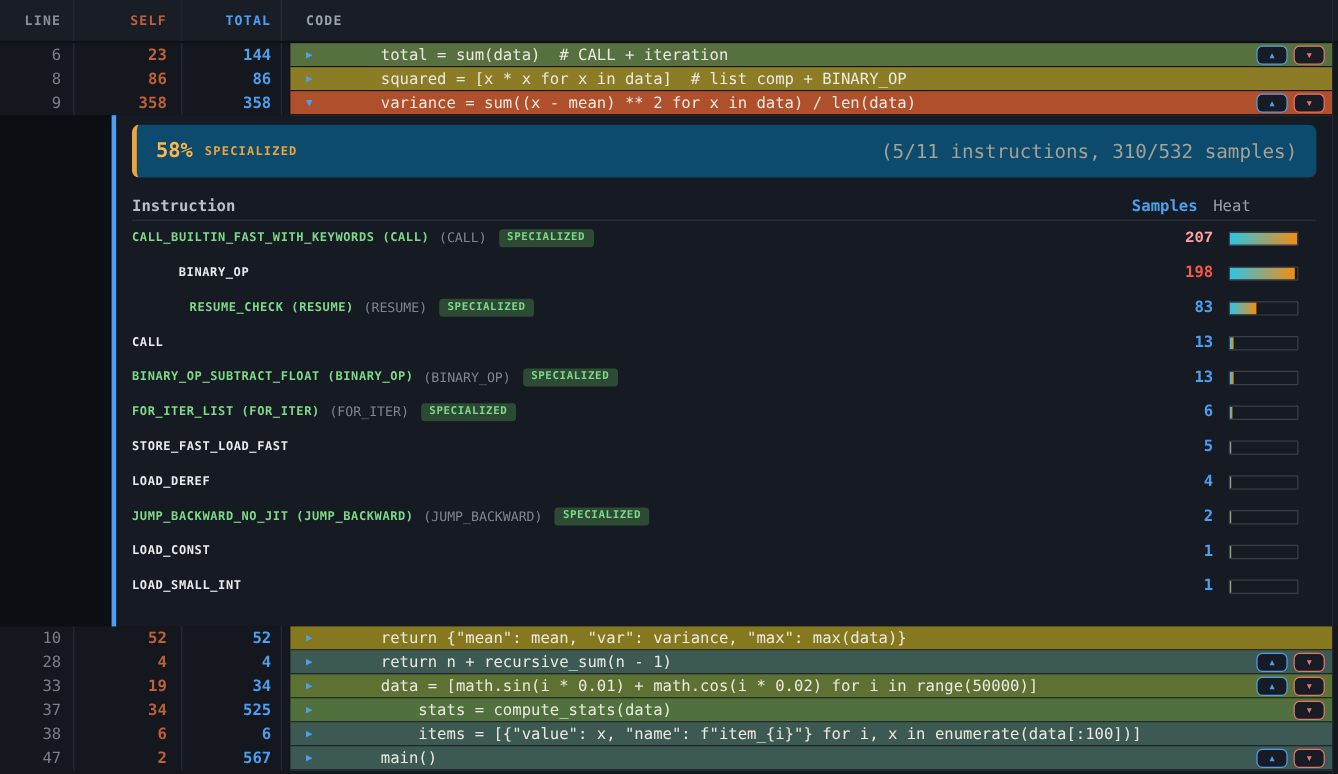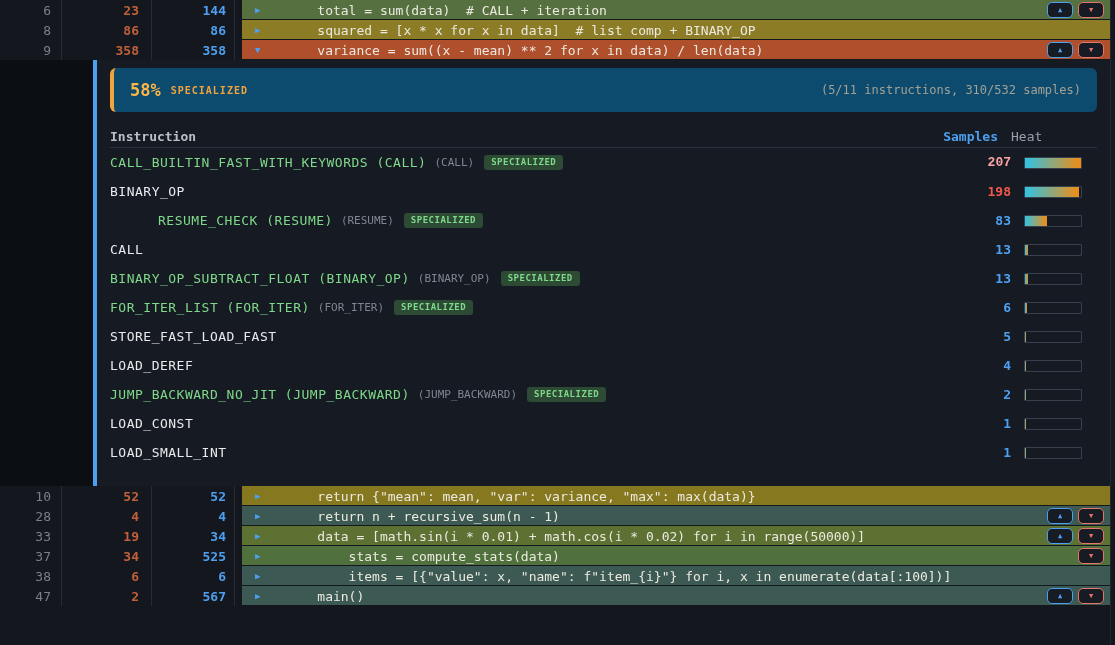"LINE" div.header-row { html: none -> <div> <div>LINE</div> <div>SELF</div> <div>TOTAL</div> <div>CODE</div> </div> }
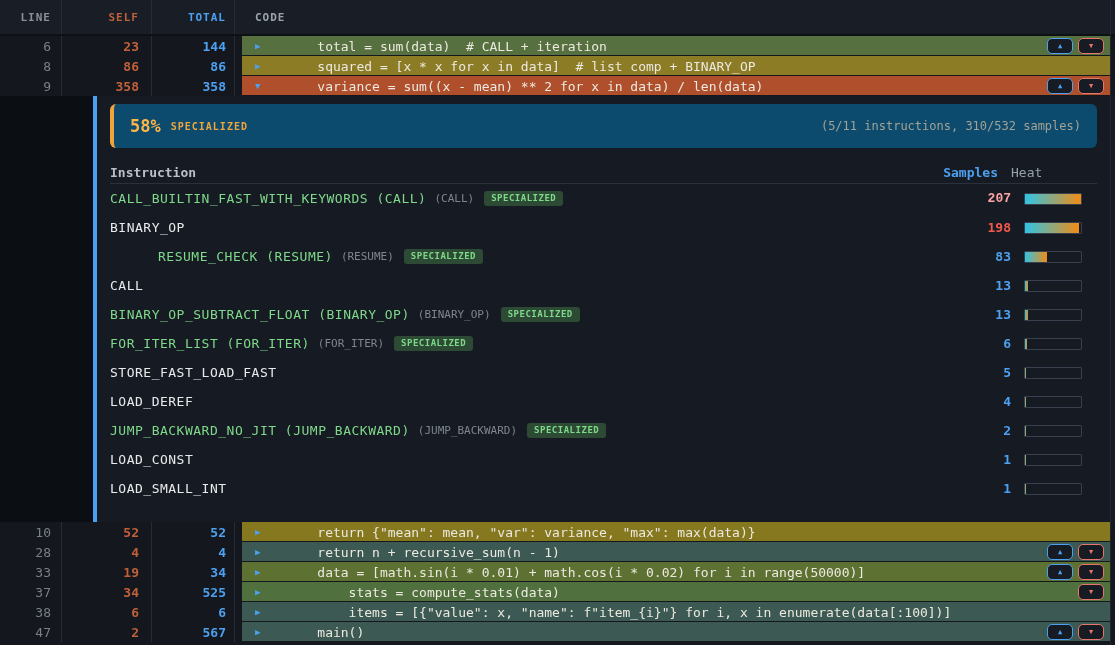"(5/11 instructions, 310/532 samples)" .banner-meta { font-size: 12px -> 16px }
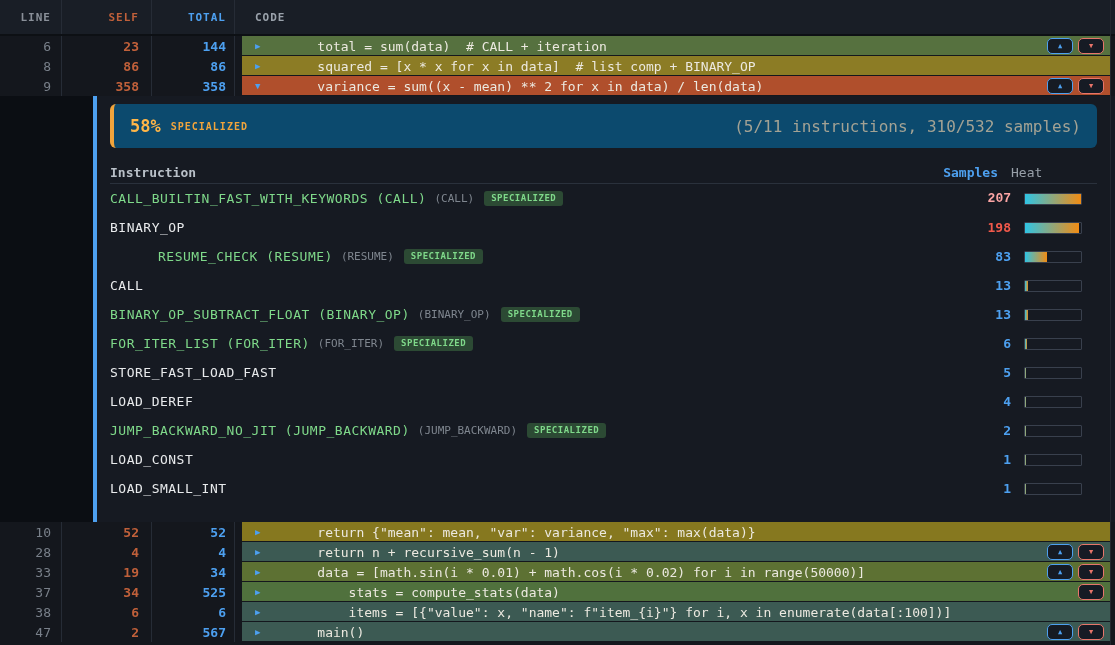"CALL_BUILTIN_FAST_WITH_KEYWORDS (CALL)" .instr-name { font-size: 13px -> 10px; font-weight: normal -> bold }
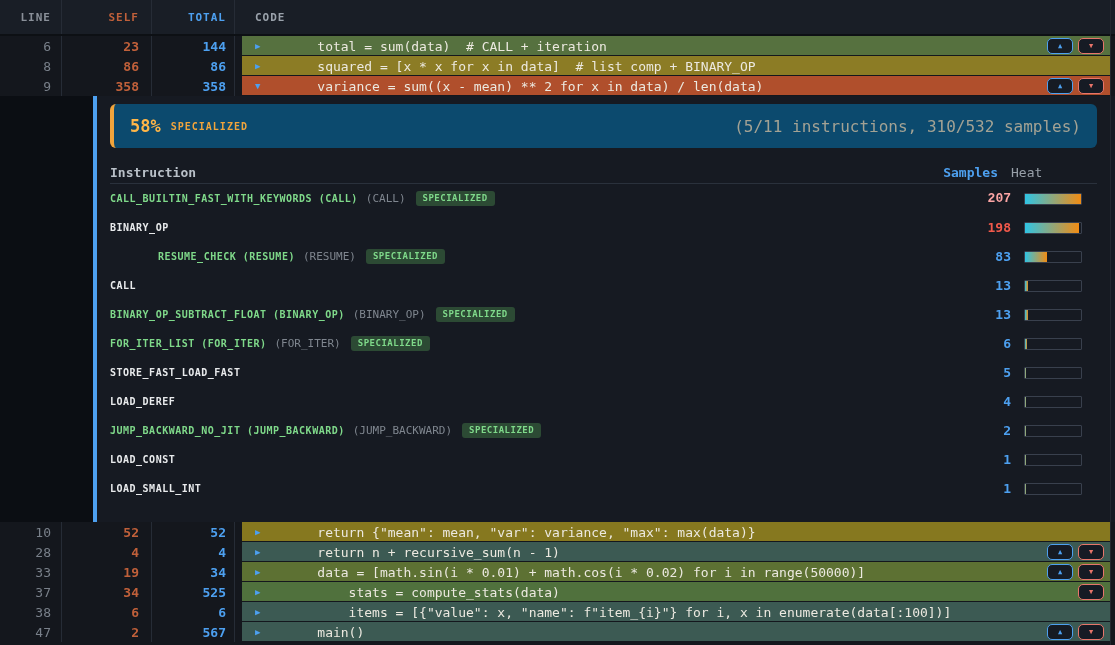"BINARY_OP" span.instr-name { margin-left: none -> 39px }
